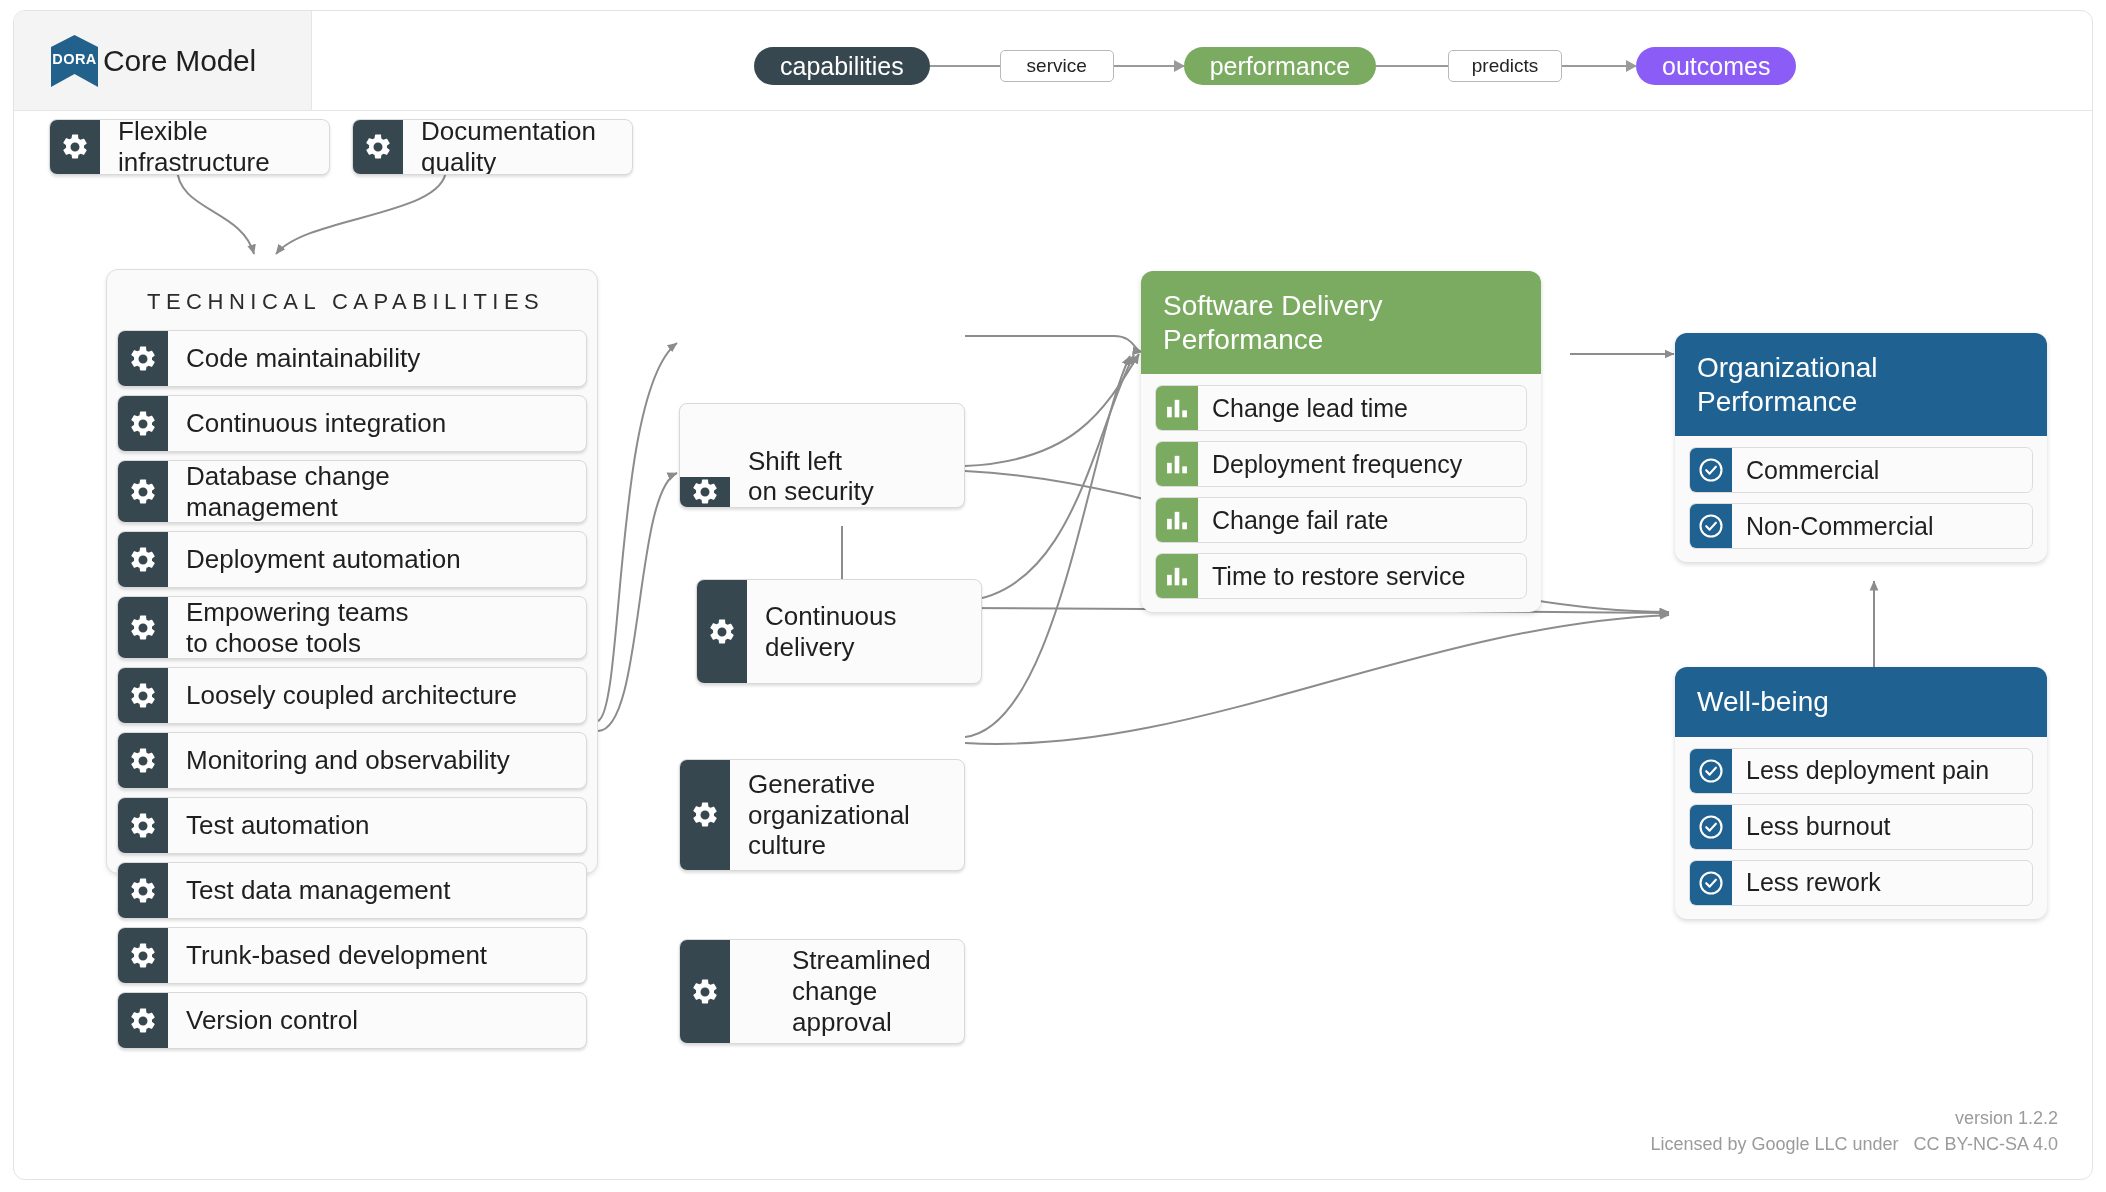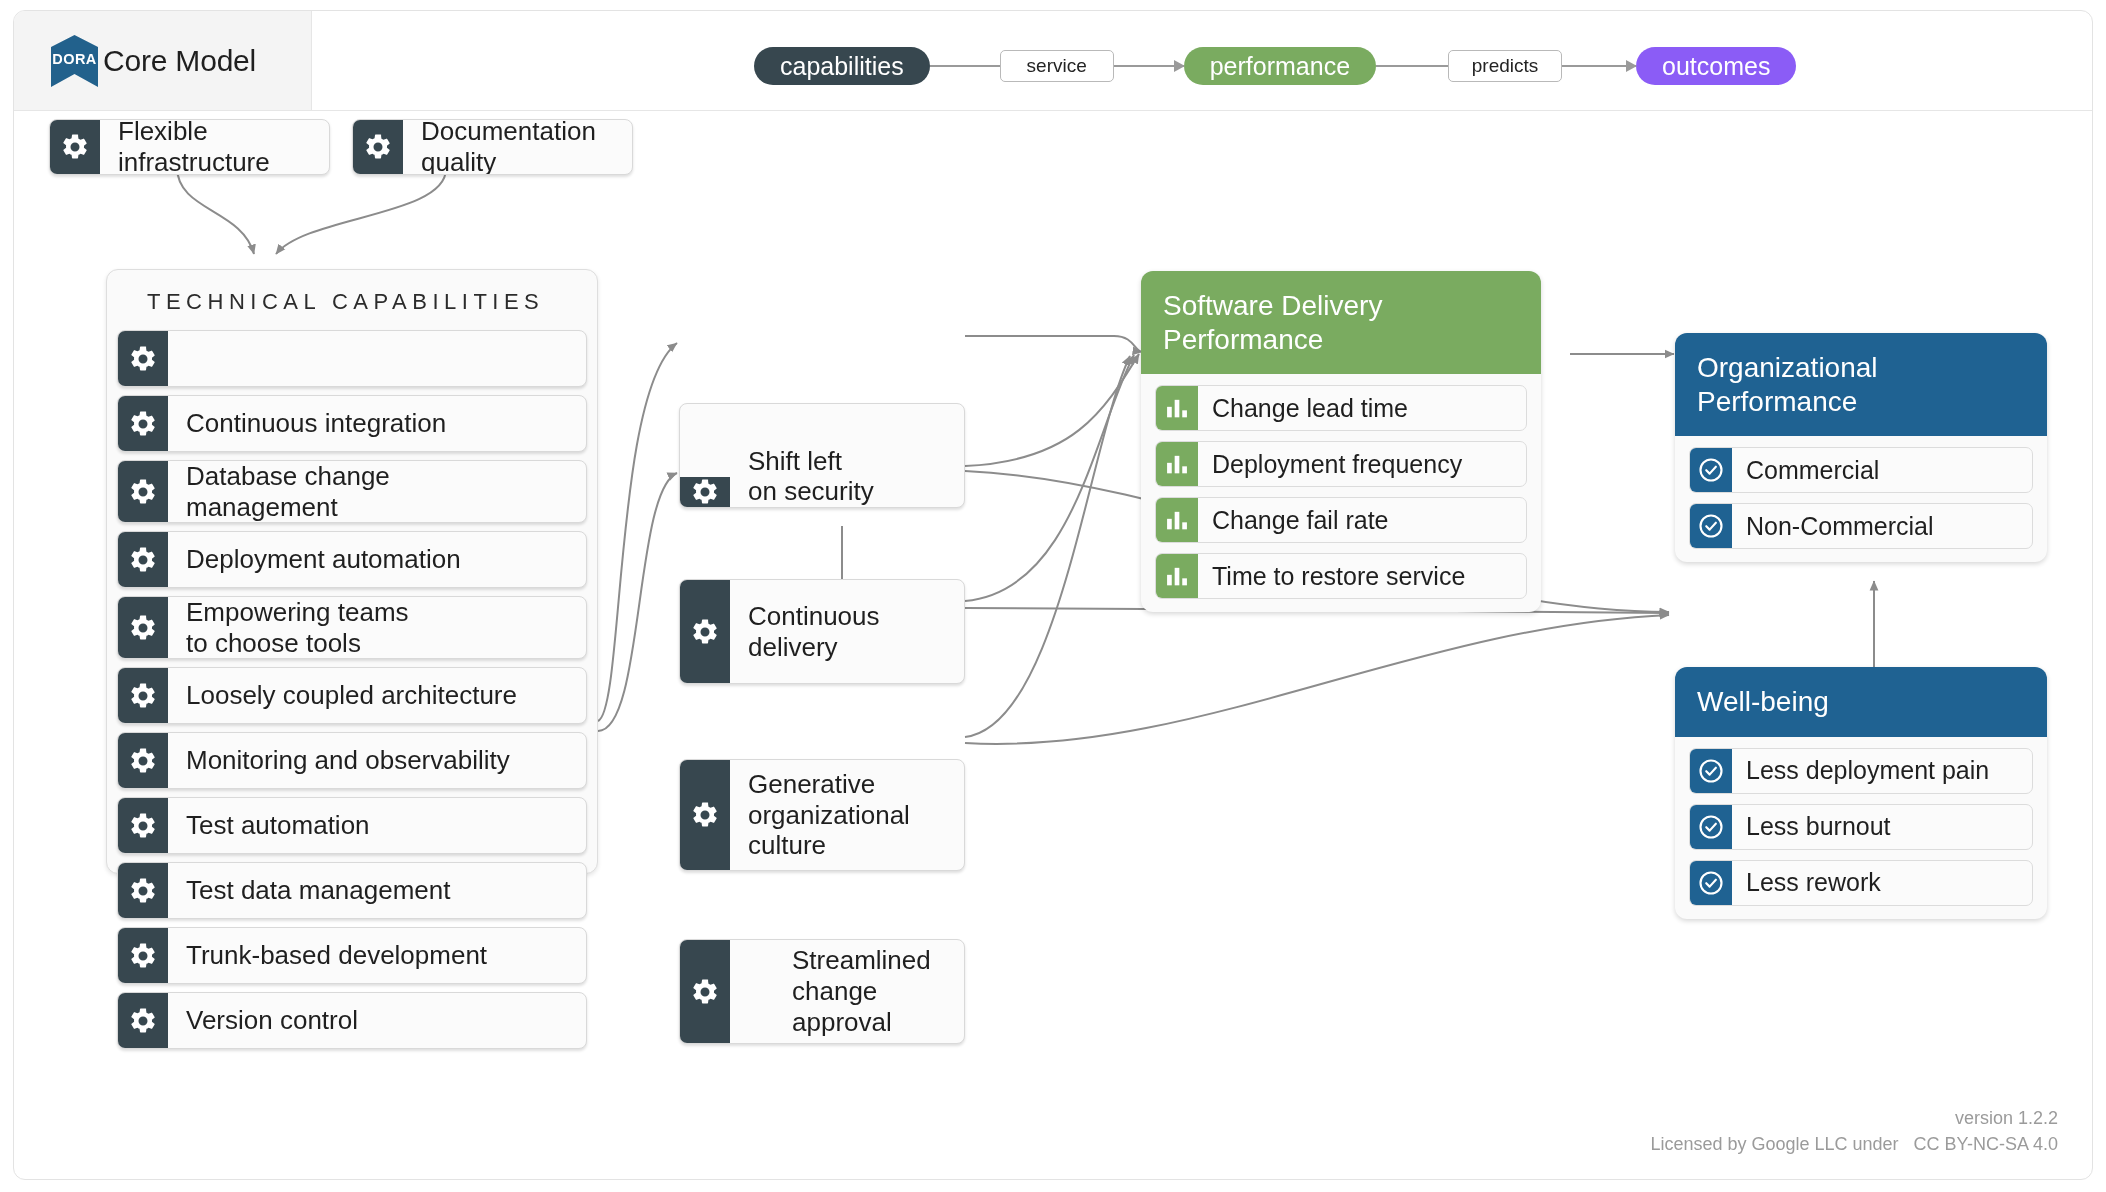"Code maintainability" span.node-label { html: none -> <span>Code maintainability</span> }
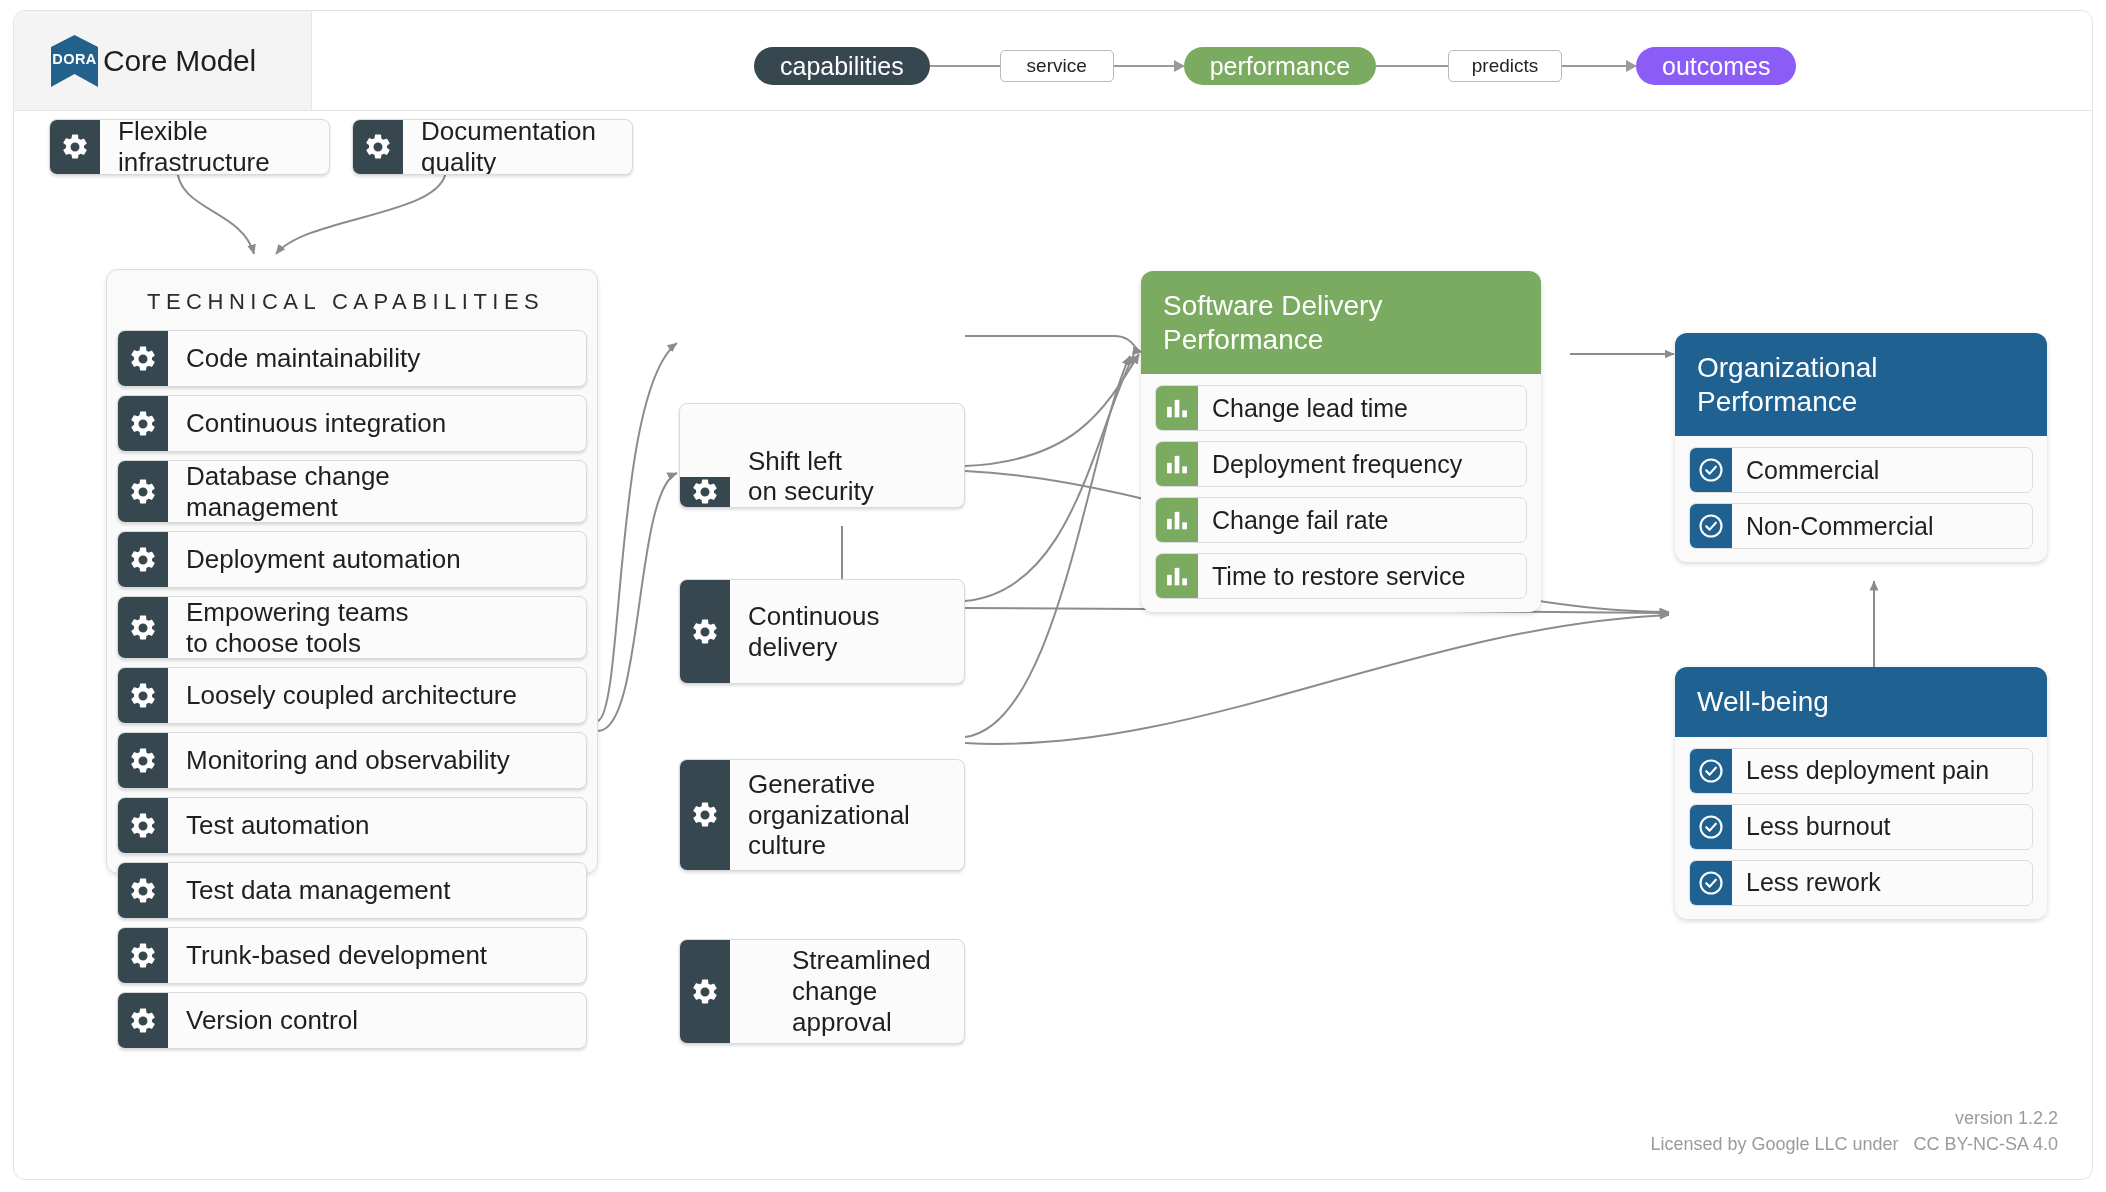"Continuous" div.node { left: 665px -> 682px }
